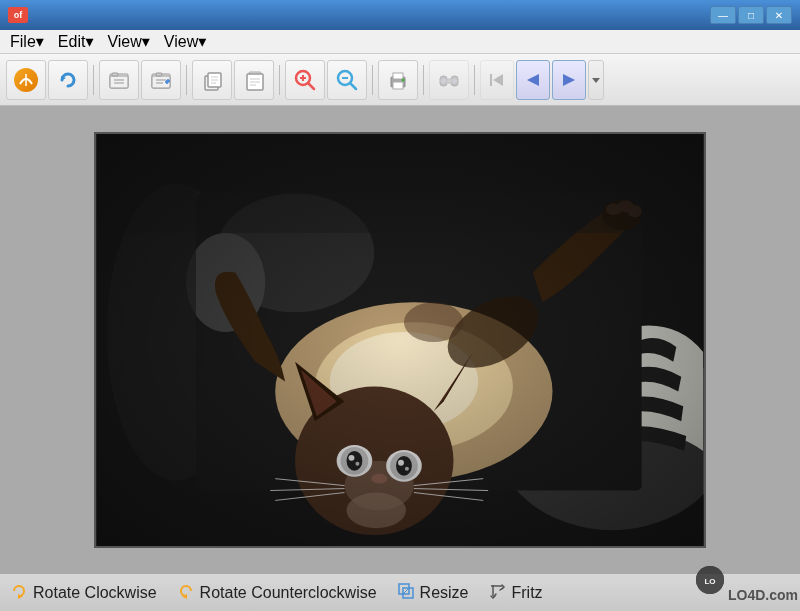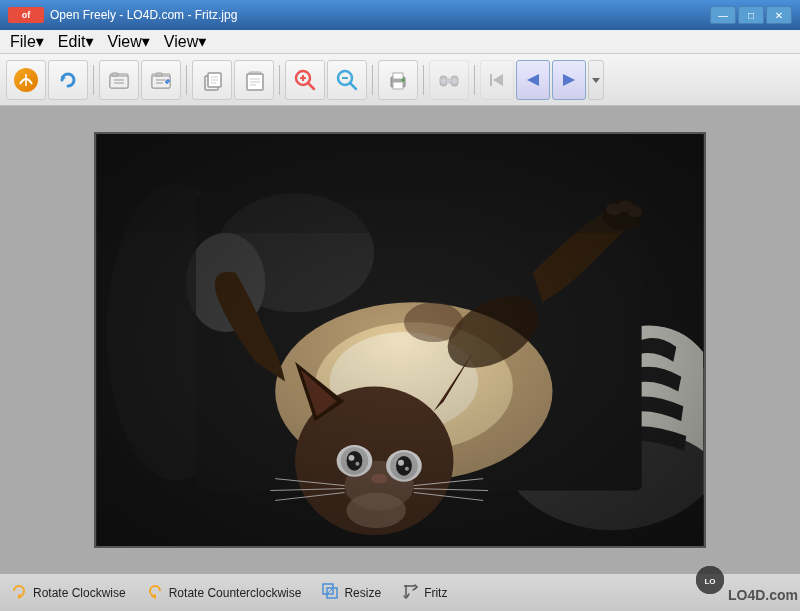"of" #title-icon { width: 36px -> 20px }
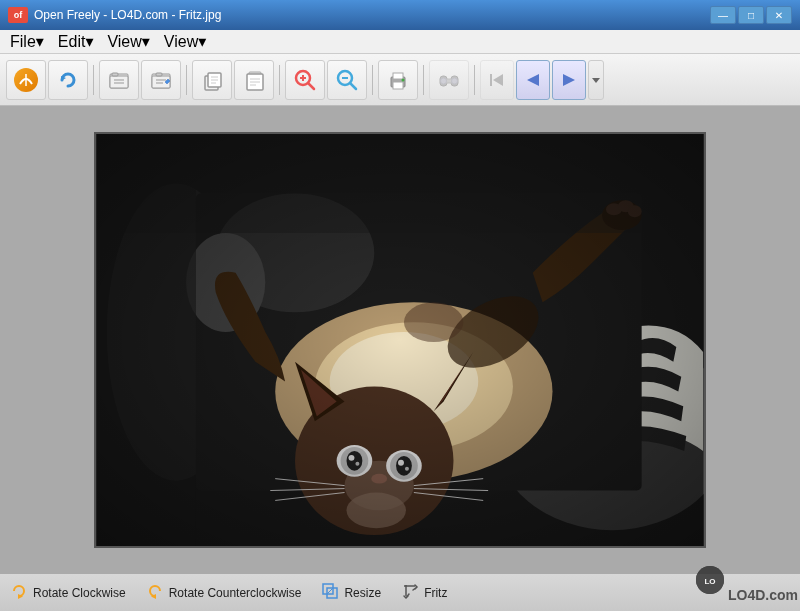"Open Freely - LO4D.com -" span { html: <span>Open Freely - LO4D.com - Fritz.jpg</span> -> none }
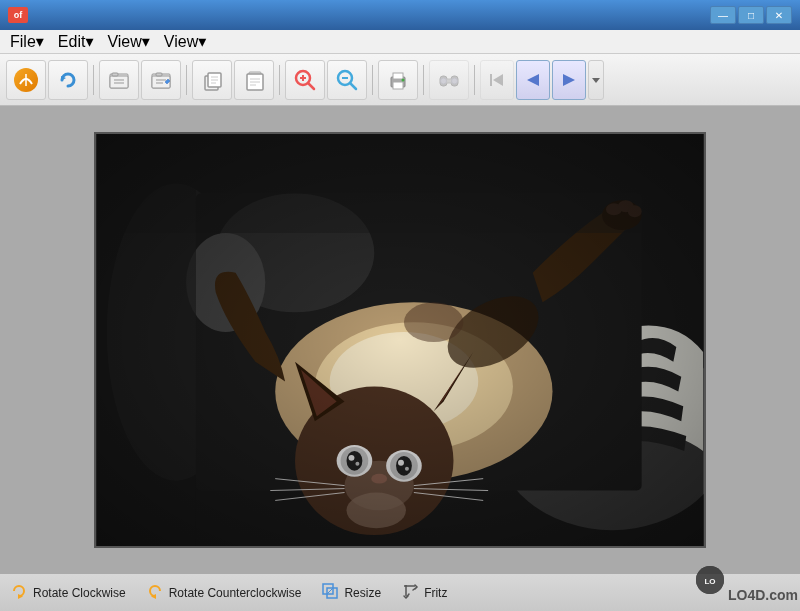"Rotate Clockwise" .status-item { font-size: 12px -> 16px }
